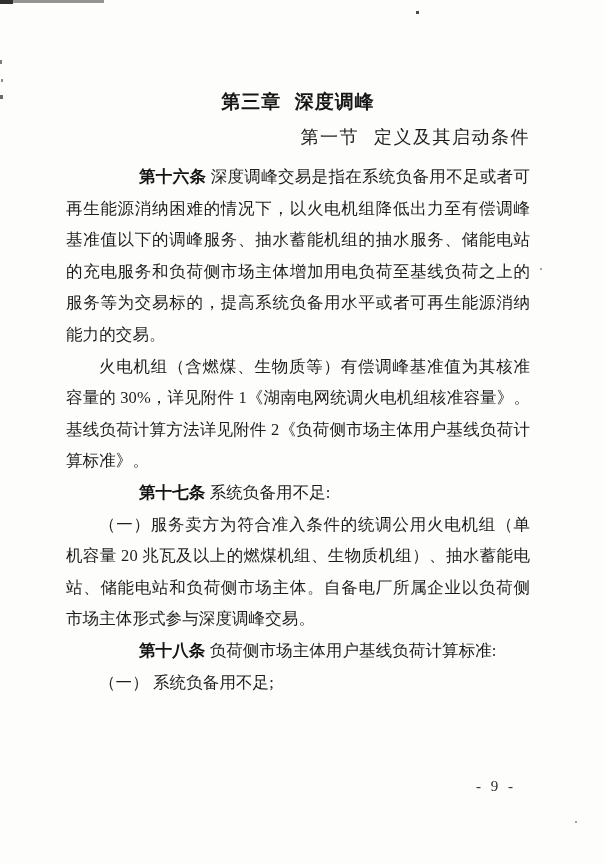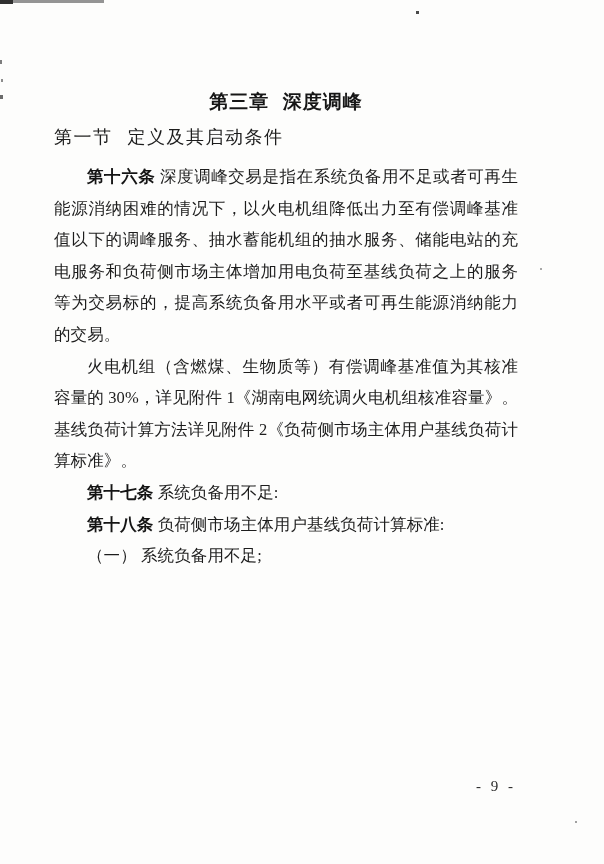"第三章 深度调峰" .content { left: 54px -> 66px }
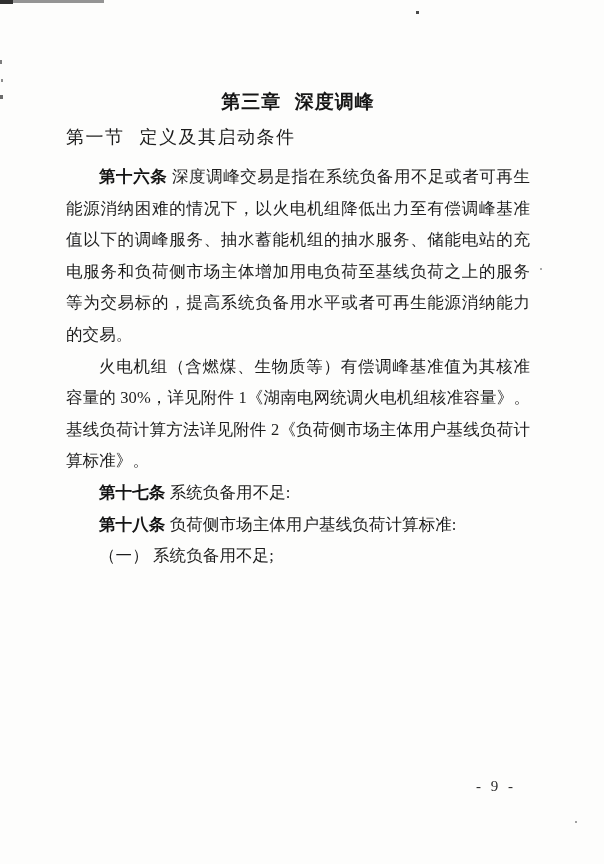"第一节 定义及其启动条件" .section-title { text-align: left -> right }
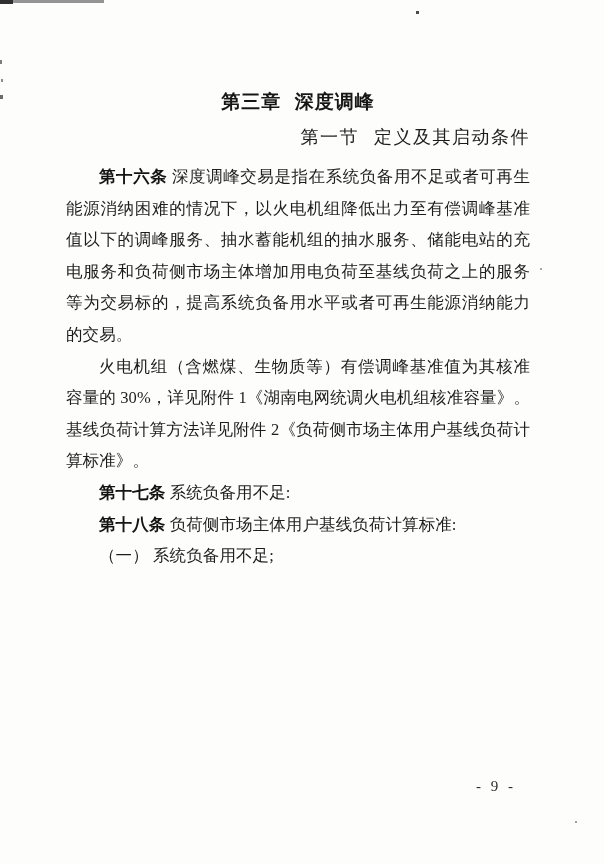"第十六条" .body-text .lead { margin-left: none -> 40px }
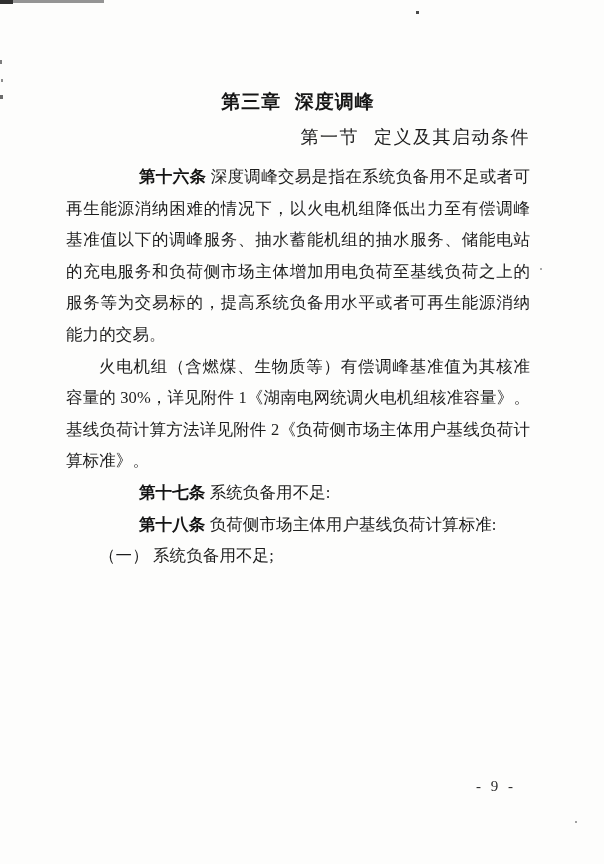"（一）服务卖方为符合准入条件的统调公用火电机组（单机容量 20" p { html: none -> <p><span>（一）服务卖方为符合准入条件的统调公用火电机组（单机容量 20 兆瓦及以上的燃煤机组、生物质机组）、抽水蓄能电站、储能电站和负荷侧市场主体。自备电厂所属企业以负荷侧市场主体形式参与深度调峰交易。</span></p> }
